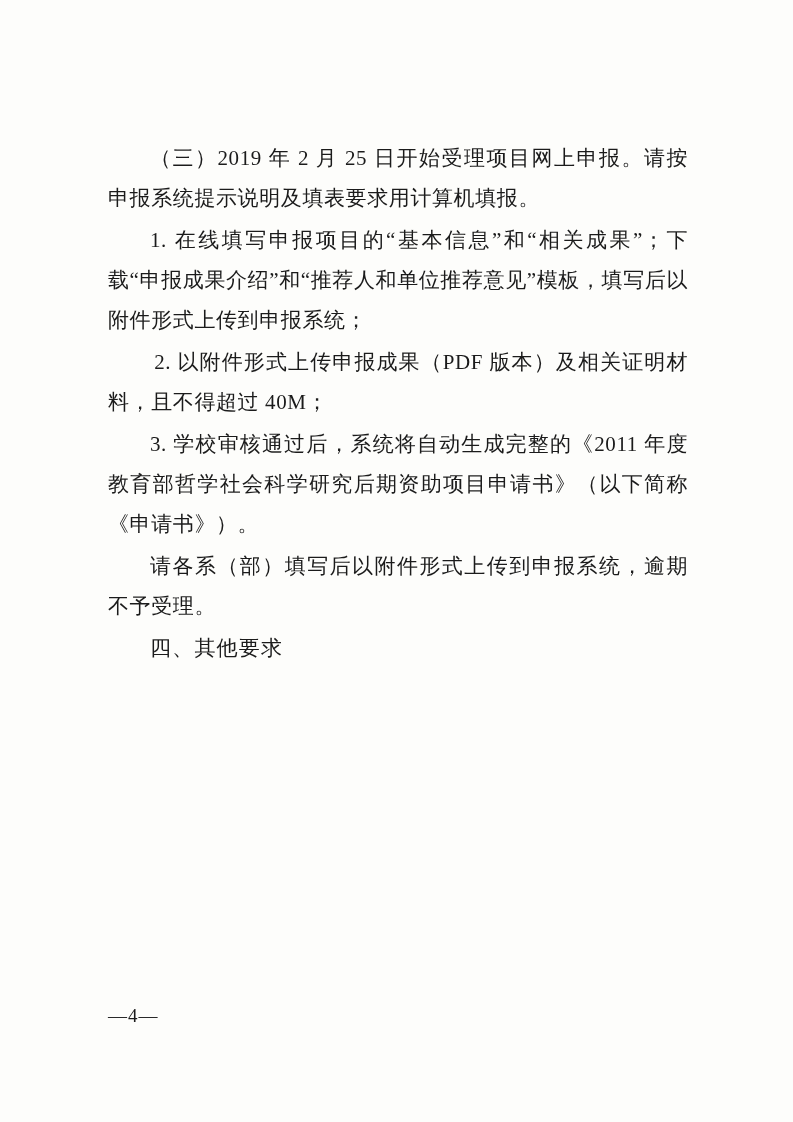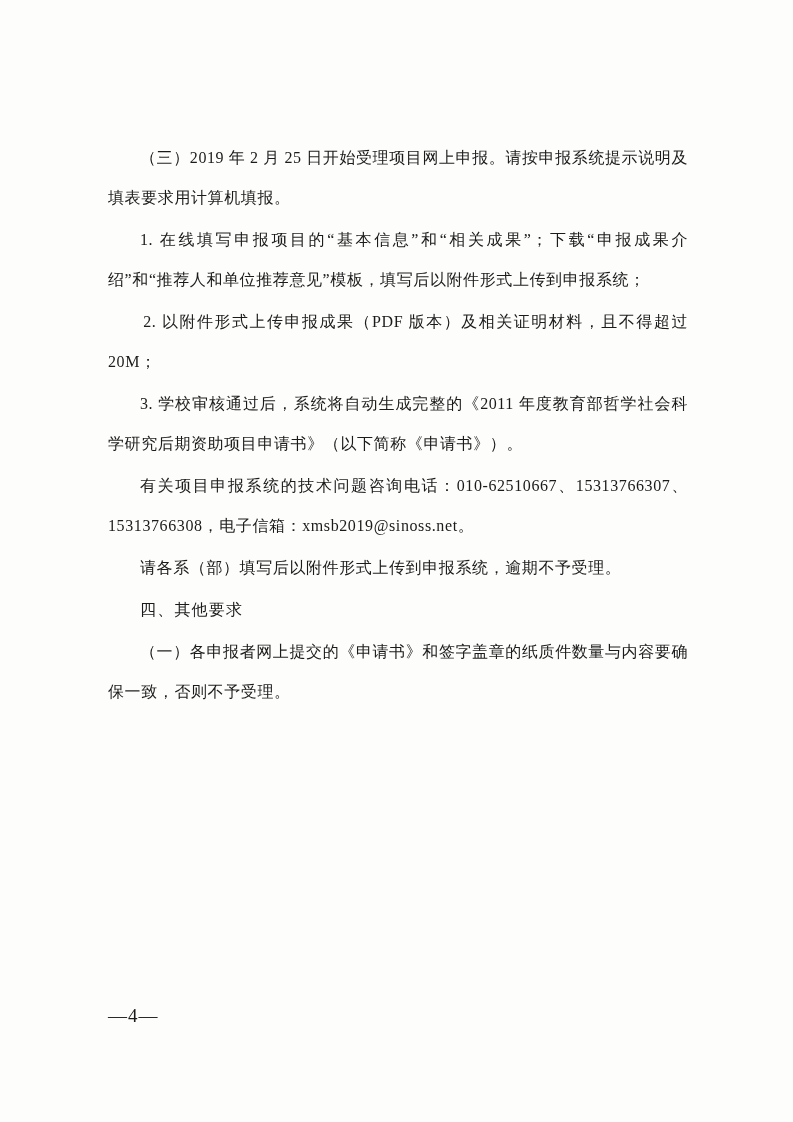"（三）2019 年 2 月 25" p.para { font-size: 16px -> 21px }
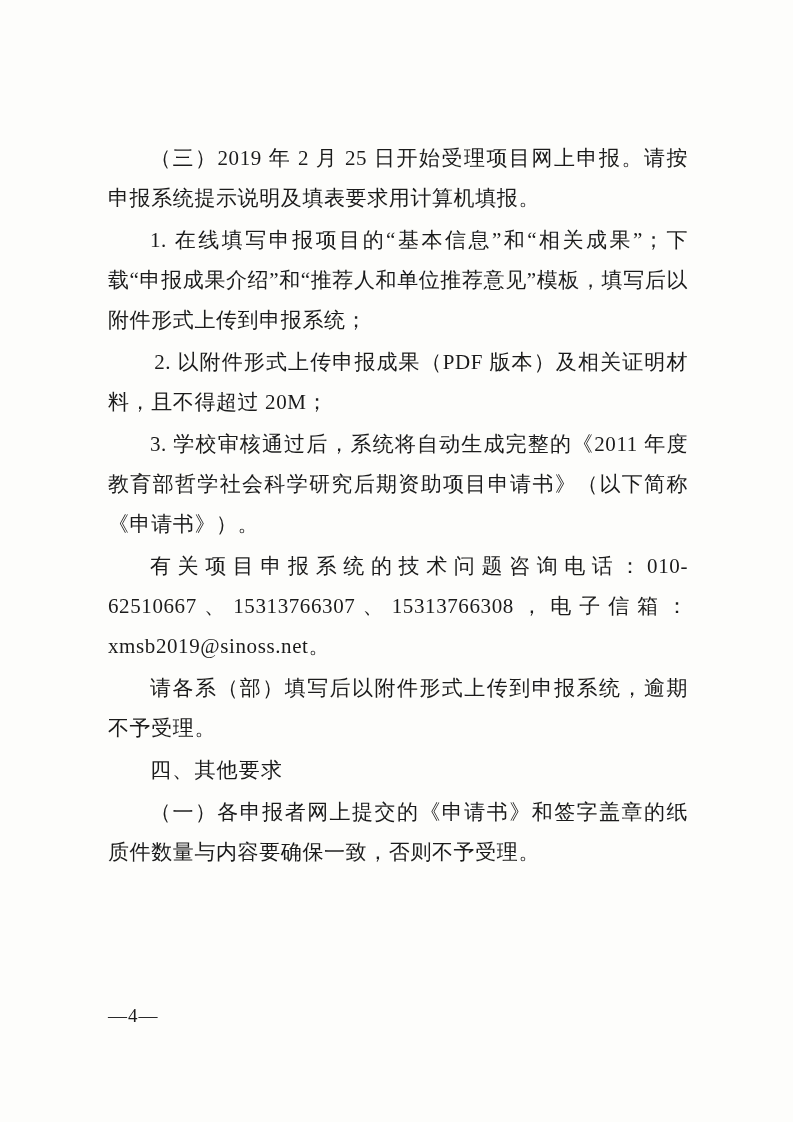"2. 以附件形式上传申报成果（PDF 版本）及相关证明材料，且不得超过 20M；" p.para { text: 20M -> 40M }
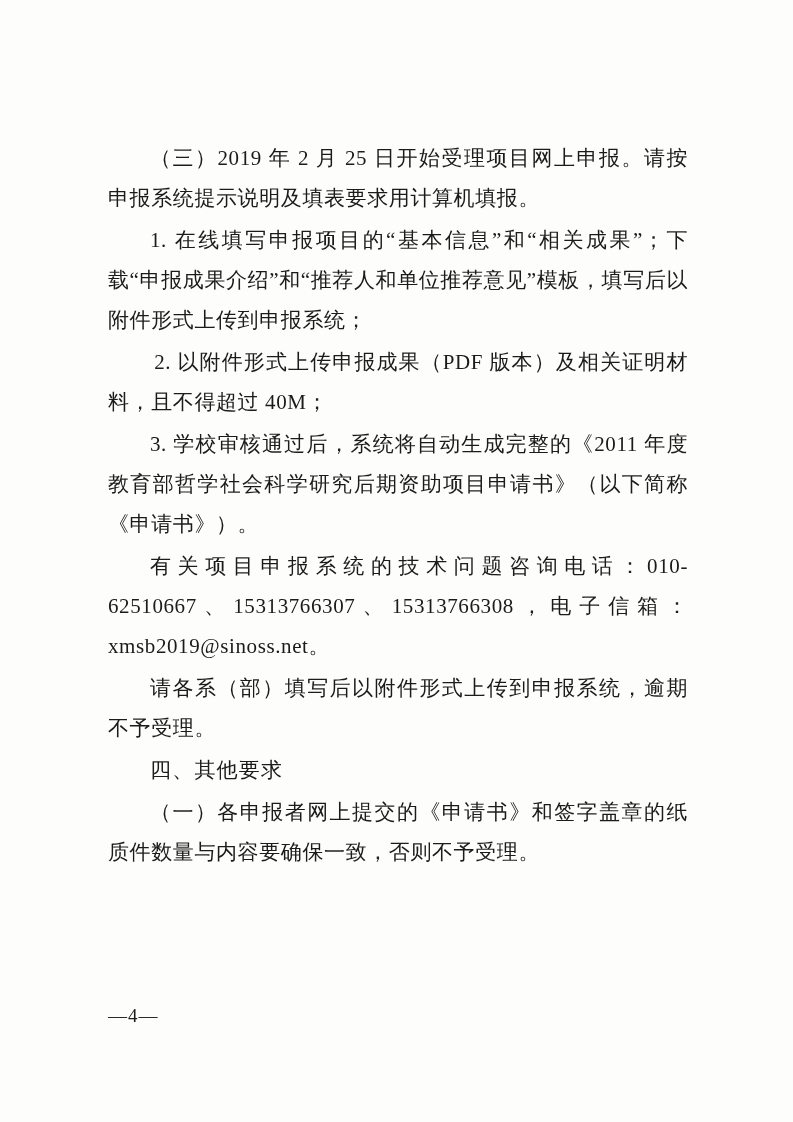"有关项目申报系统的技术问题咨询电话：010-62510667、153137663" p.para { html: <p>有关项目申报系统的技术问题咨询电话：010-62510667、15313766307、15313766308，电子信箱：xmsb2019@sinoss.net。</p> -> none }
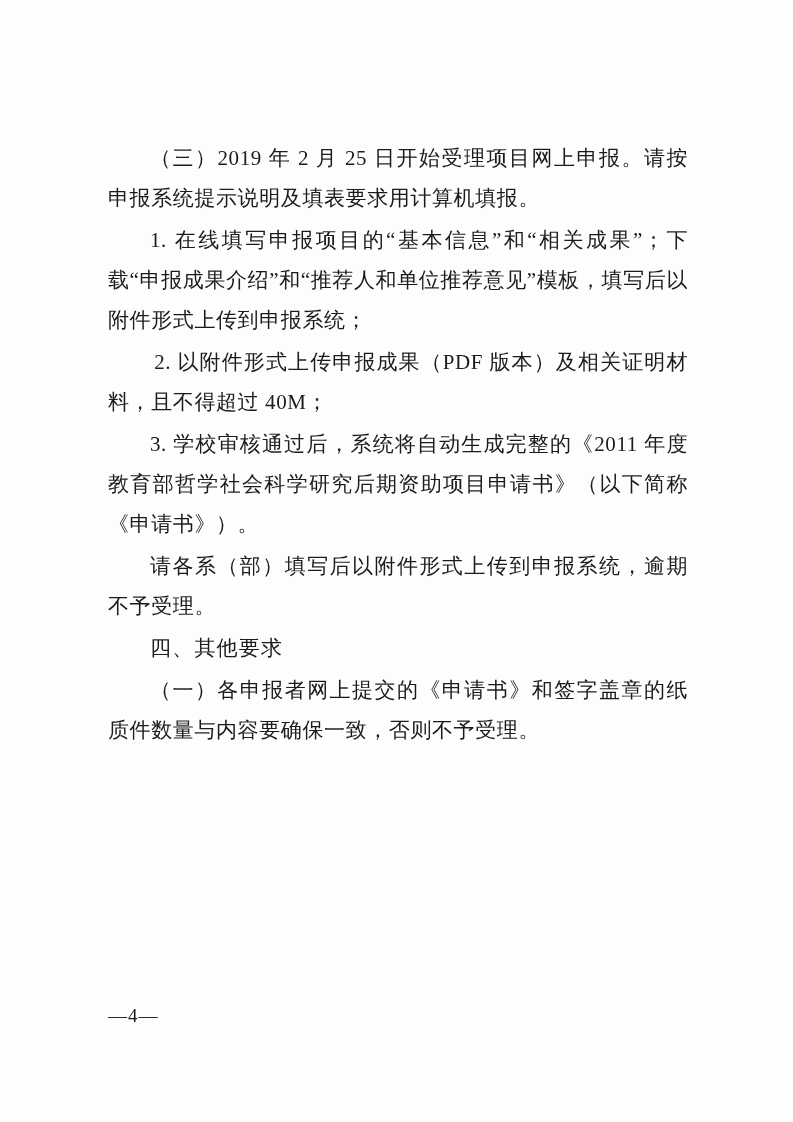"（一）各申报者网上提交的《申请书》和签字盖章的纸质件数量与内容要确保一致，否则不" p.para { html: <p>（一）各申报者网上提交的《申请书》和签字盖章的纸质件数量与内容要确保一致，否则不予受理。</p> -> none }
